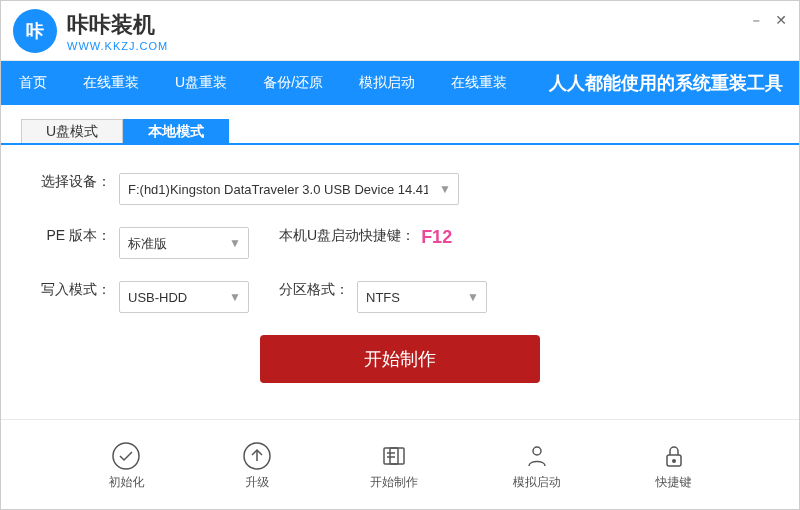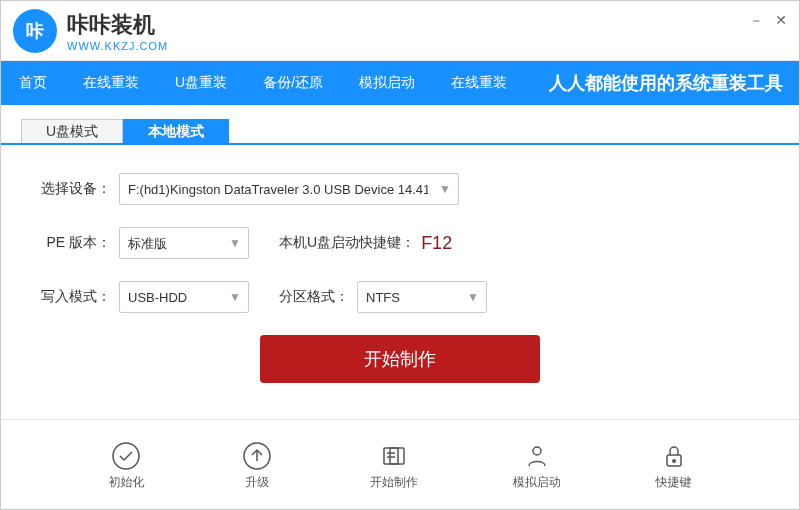"选择设备：" .form-row { align-items: center -> flex-start }
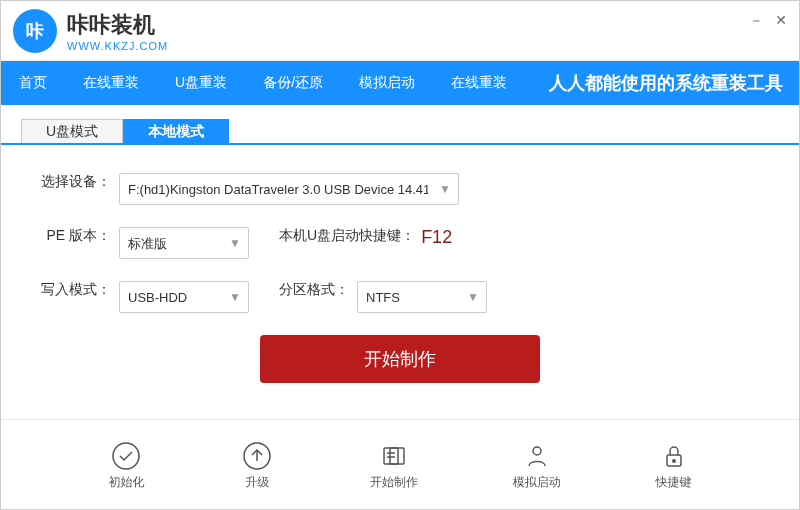"F12" .hotkey-value { color: #7f1d1d -> #ec4899; font-weight: normal -> bold }
